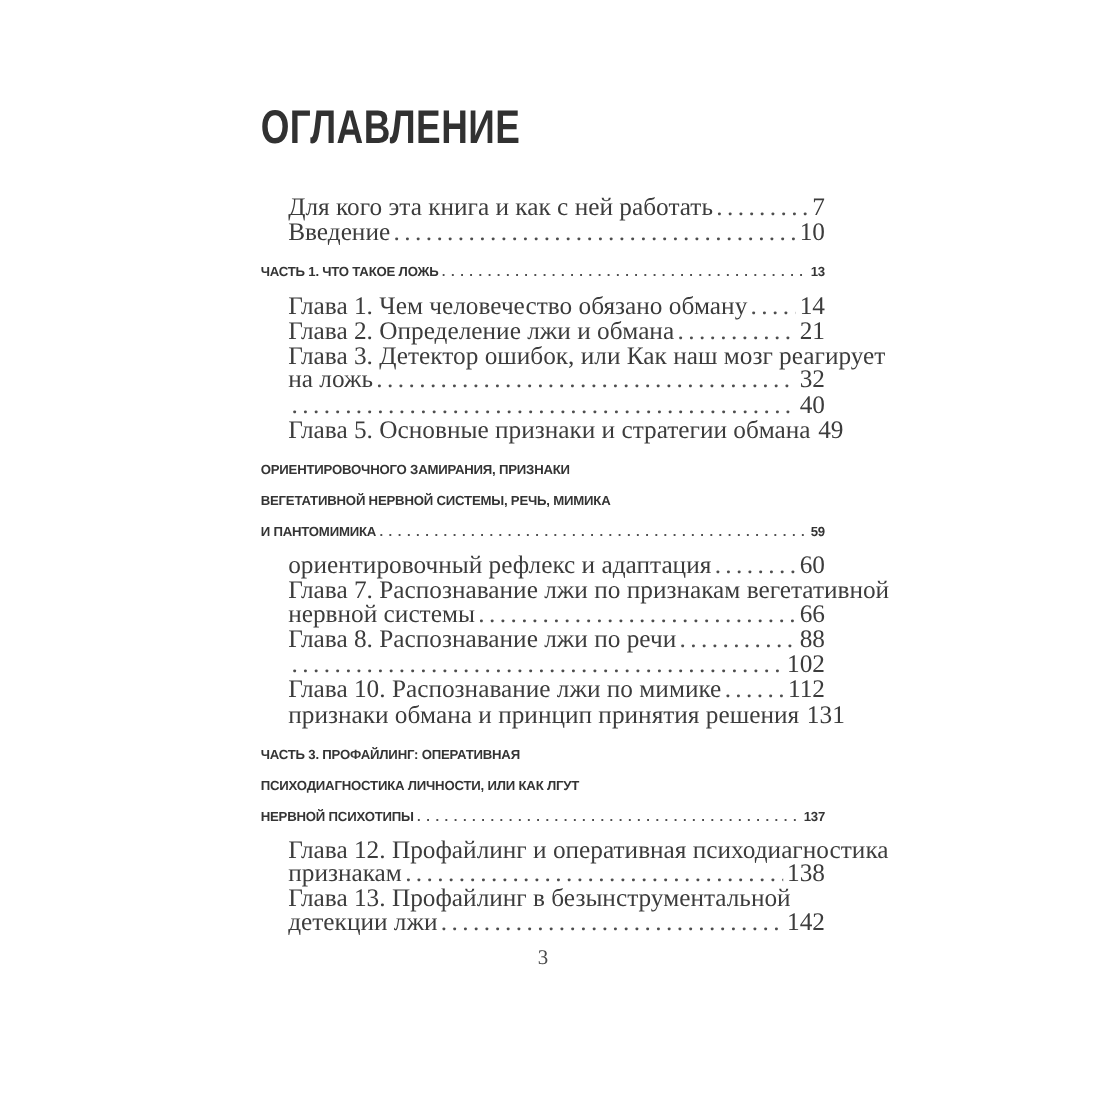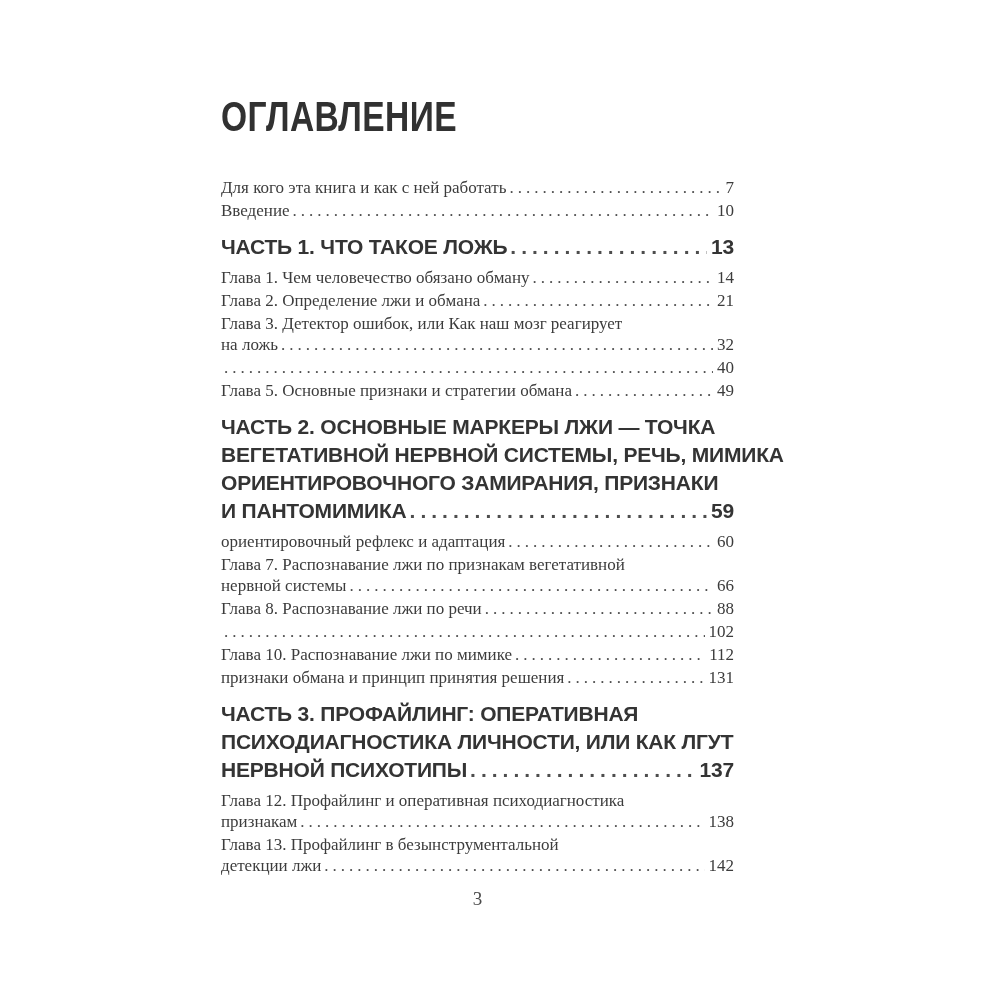"ОГЛАВЛЕНИЕ" .content { left: 221px -> 237px }
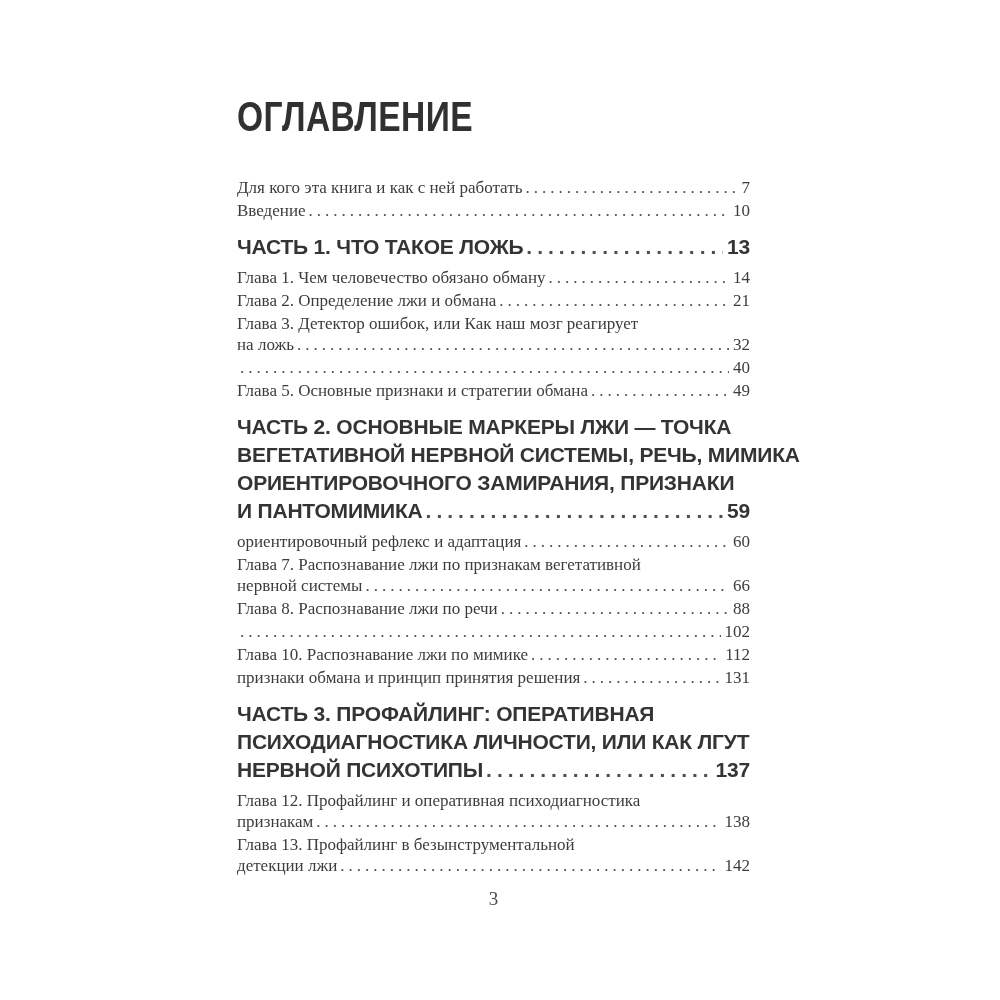"Для кого эта книга и" .entry { font-size: 17px -> 23px; margin-left: none -> 25px }
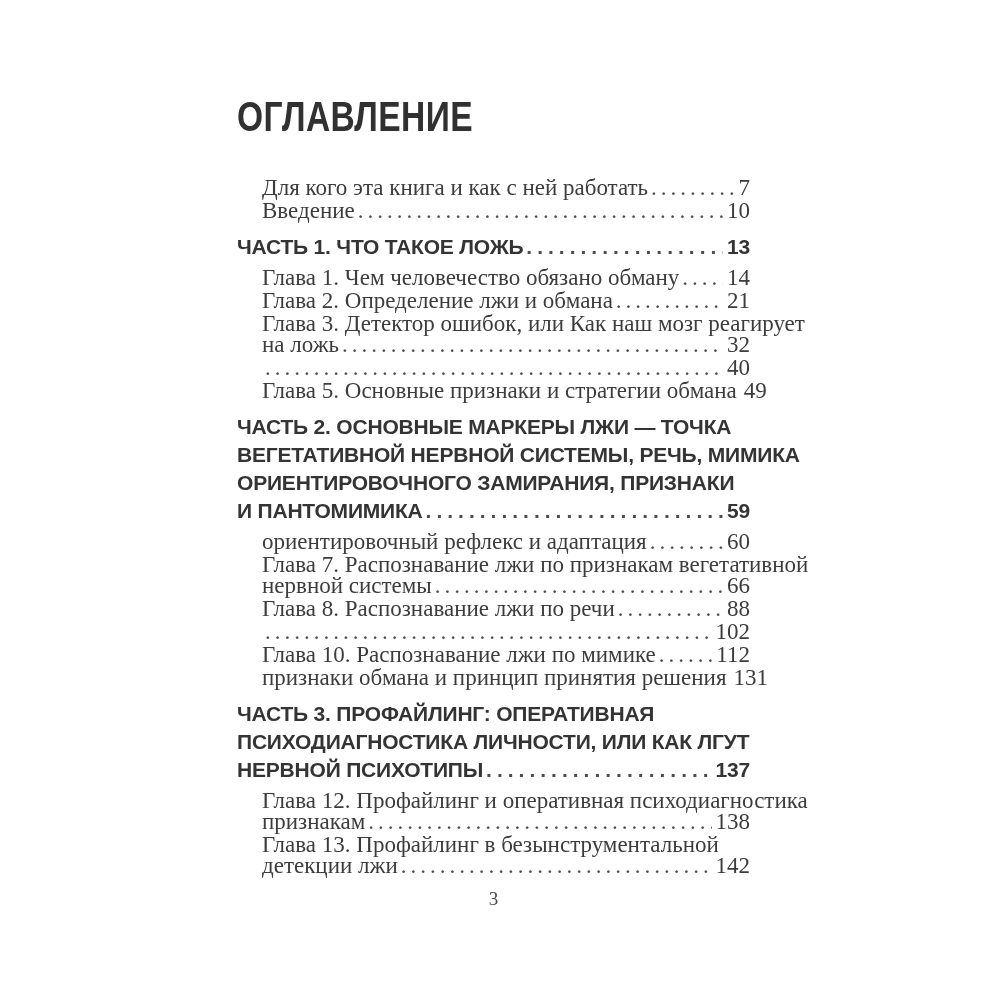"ЧАСТЬ 1. ЧТО ТАКОЕ ЛОЖЬ" .heading { font-size: 21px -> 12px }
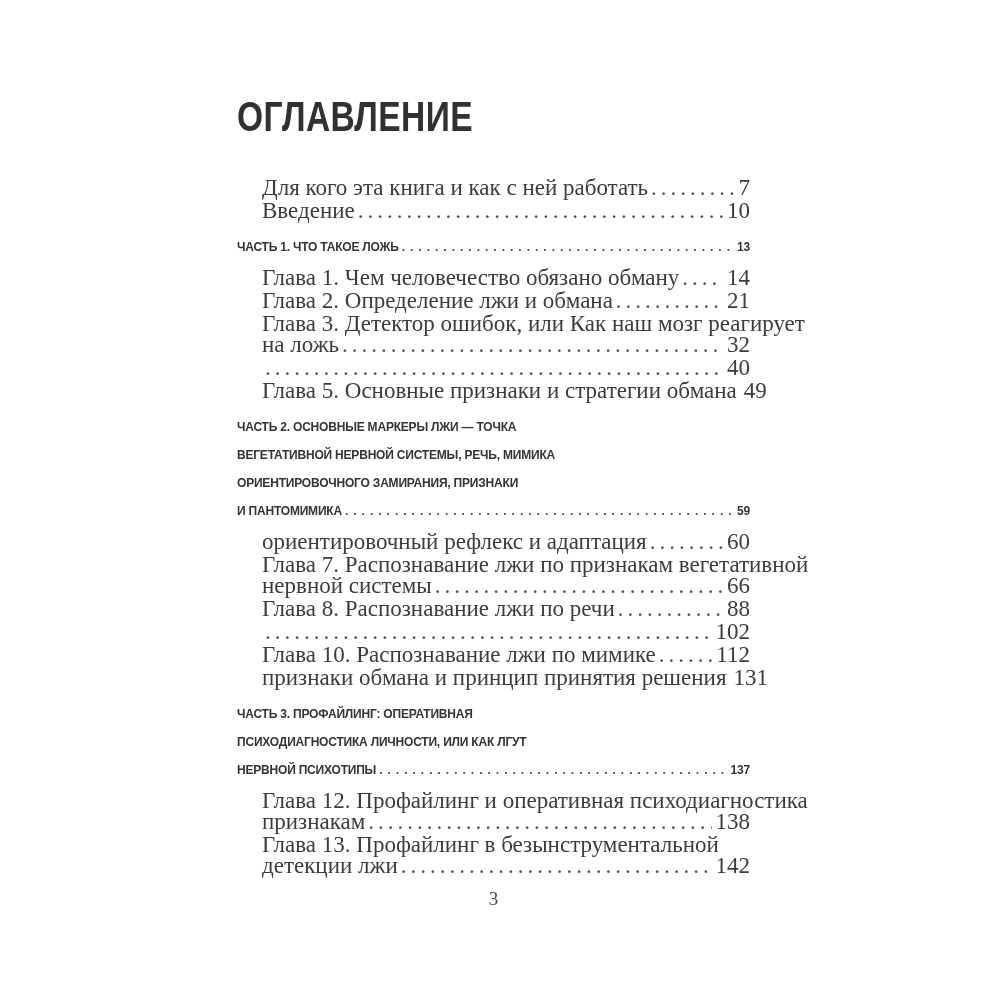"ЧАСТЬ 2. ОСНОВНЫЕ МАРКЕРЫ ЛЖИ" div.line { html: <div>ЧАСТЬ 2. ОСНОВНЫЕ МАРКЕРЫ ЛЖИ — ТОЧКА</div> -> none }
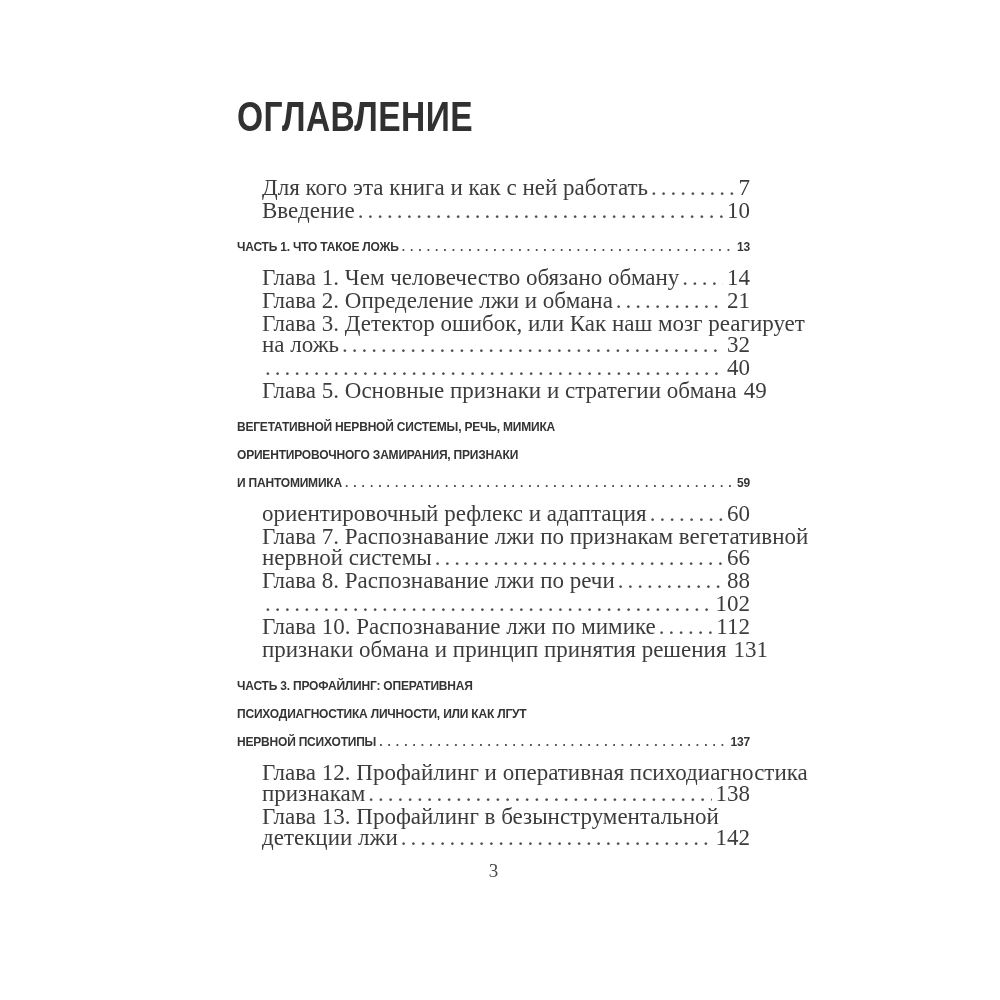"ВЕГЕТАТИВНОЙ НЕРВНОЙ СИСТЕМЫ, РЕЧЬ," div.line { order: before "ОРИЕНТИРОВОЧНОГО ЗАМИРАНИЯ, ПРИЗНАКИ" -> after "ОРИЕНТИРОВОЧНОГО ЗАМИРАНИЯ, ПРИЗНАКИ" }
